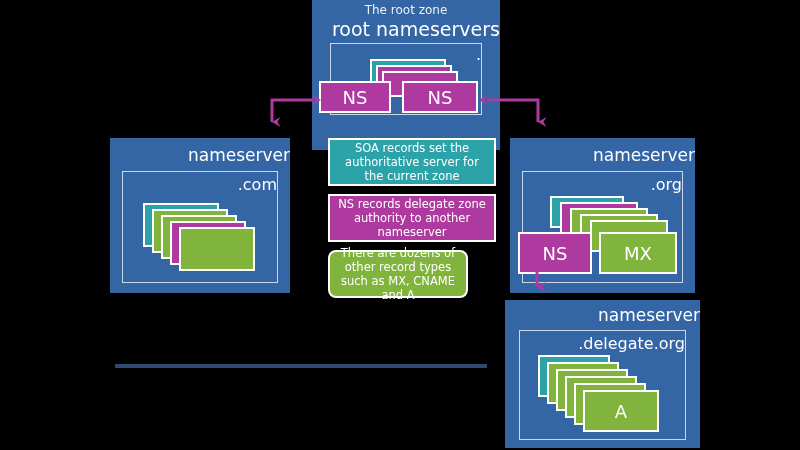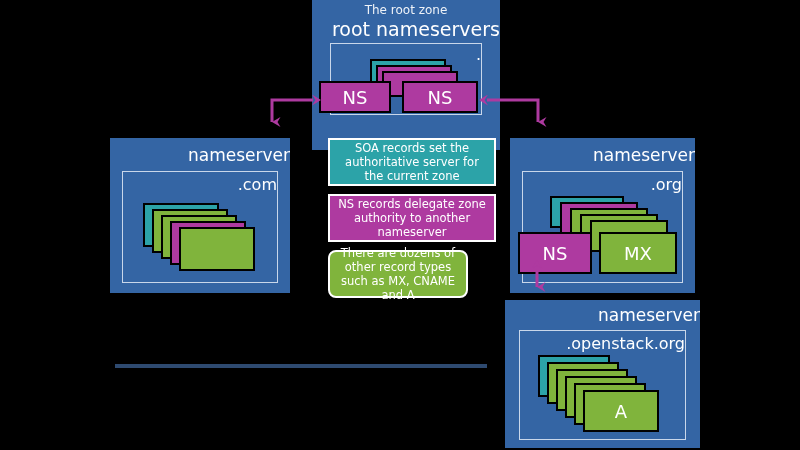"NS" .card { border: 2px solid #000000 -> 2px solid #ffffff }
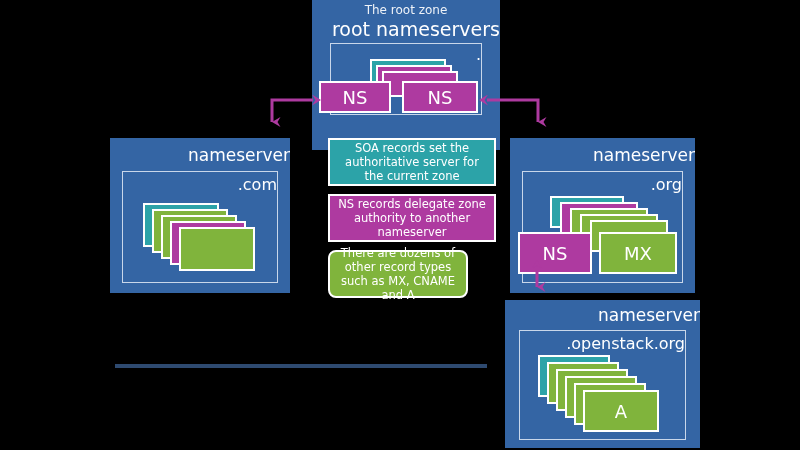".openstack.org" div.zone-name { text: .openstack.org -> .delegate.org }
